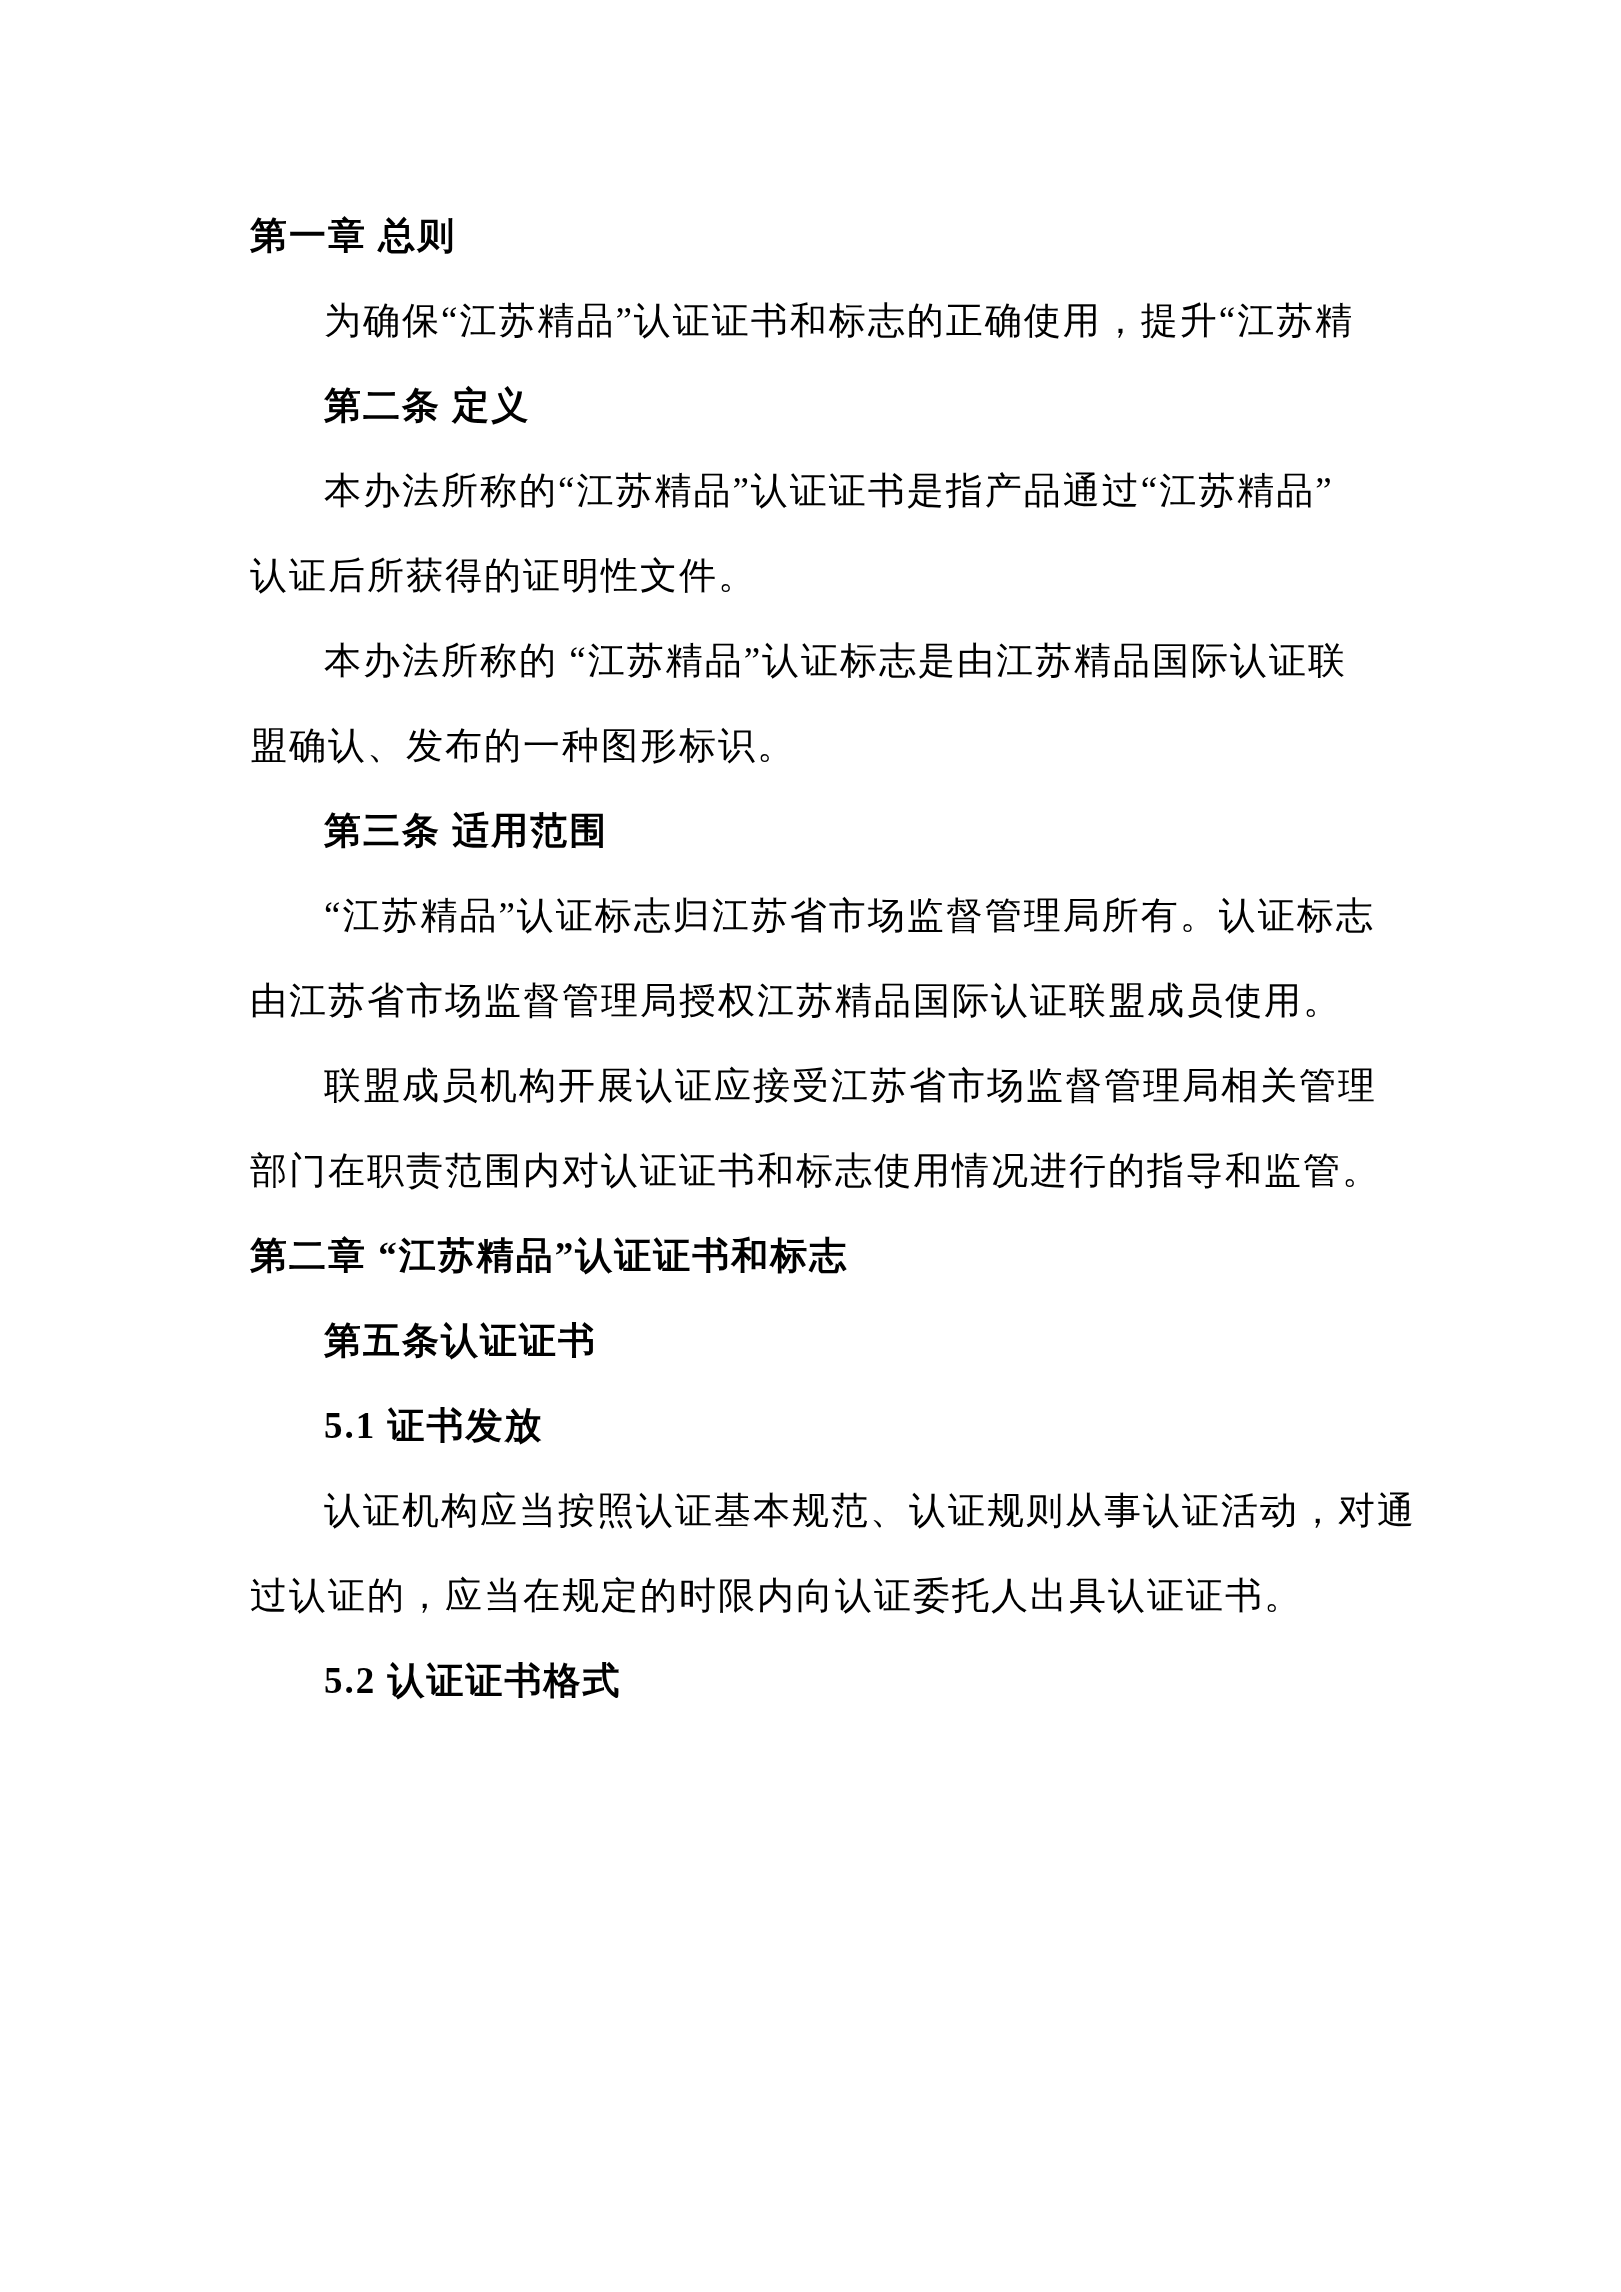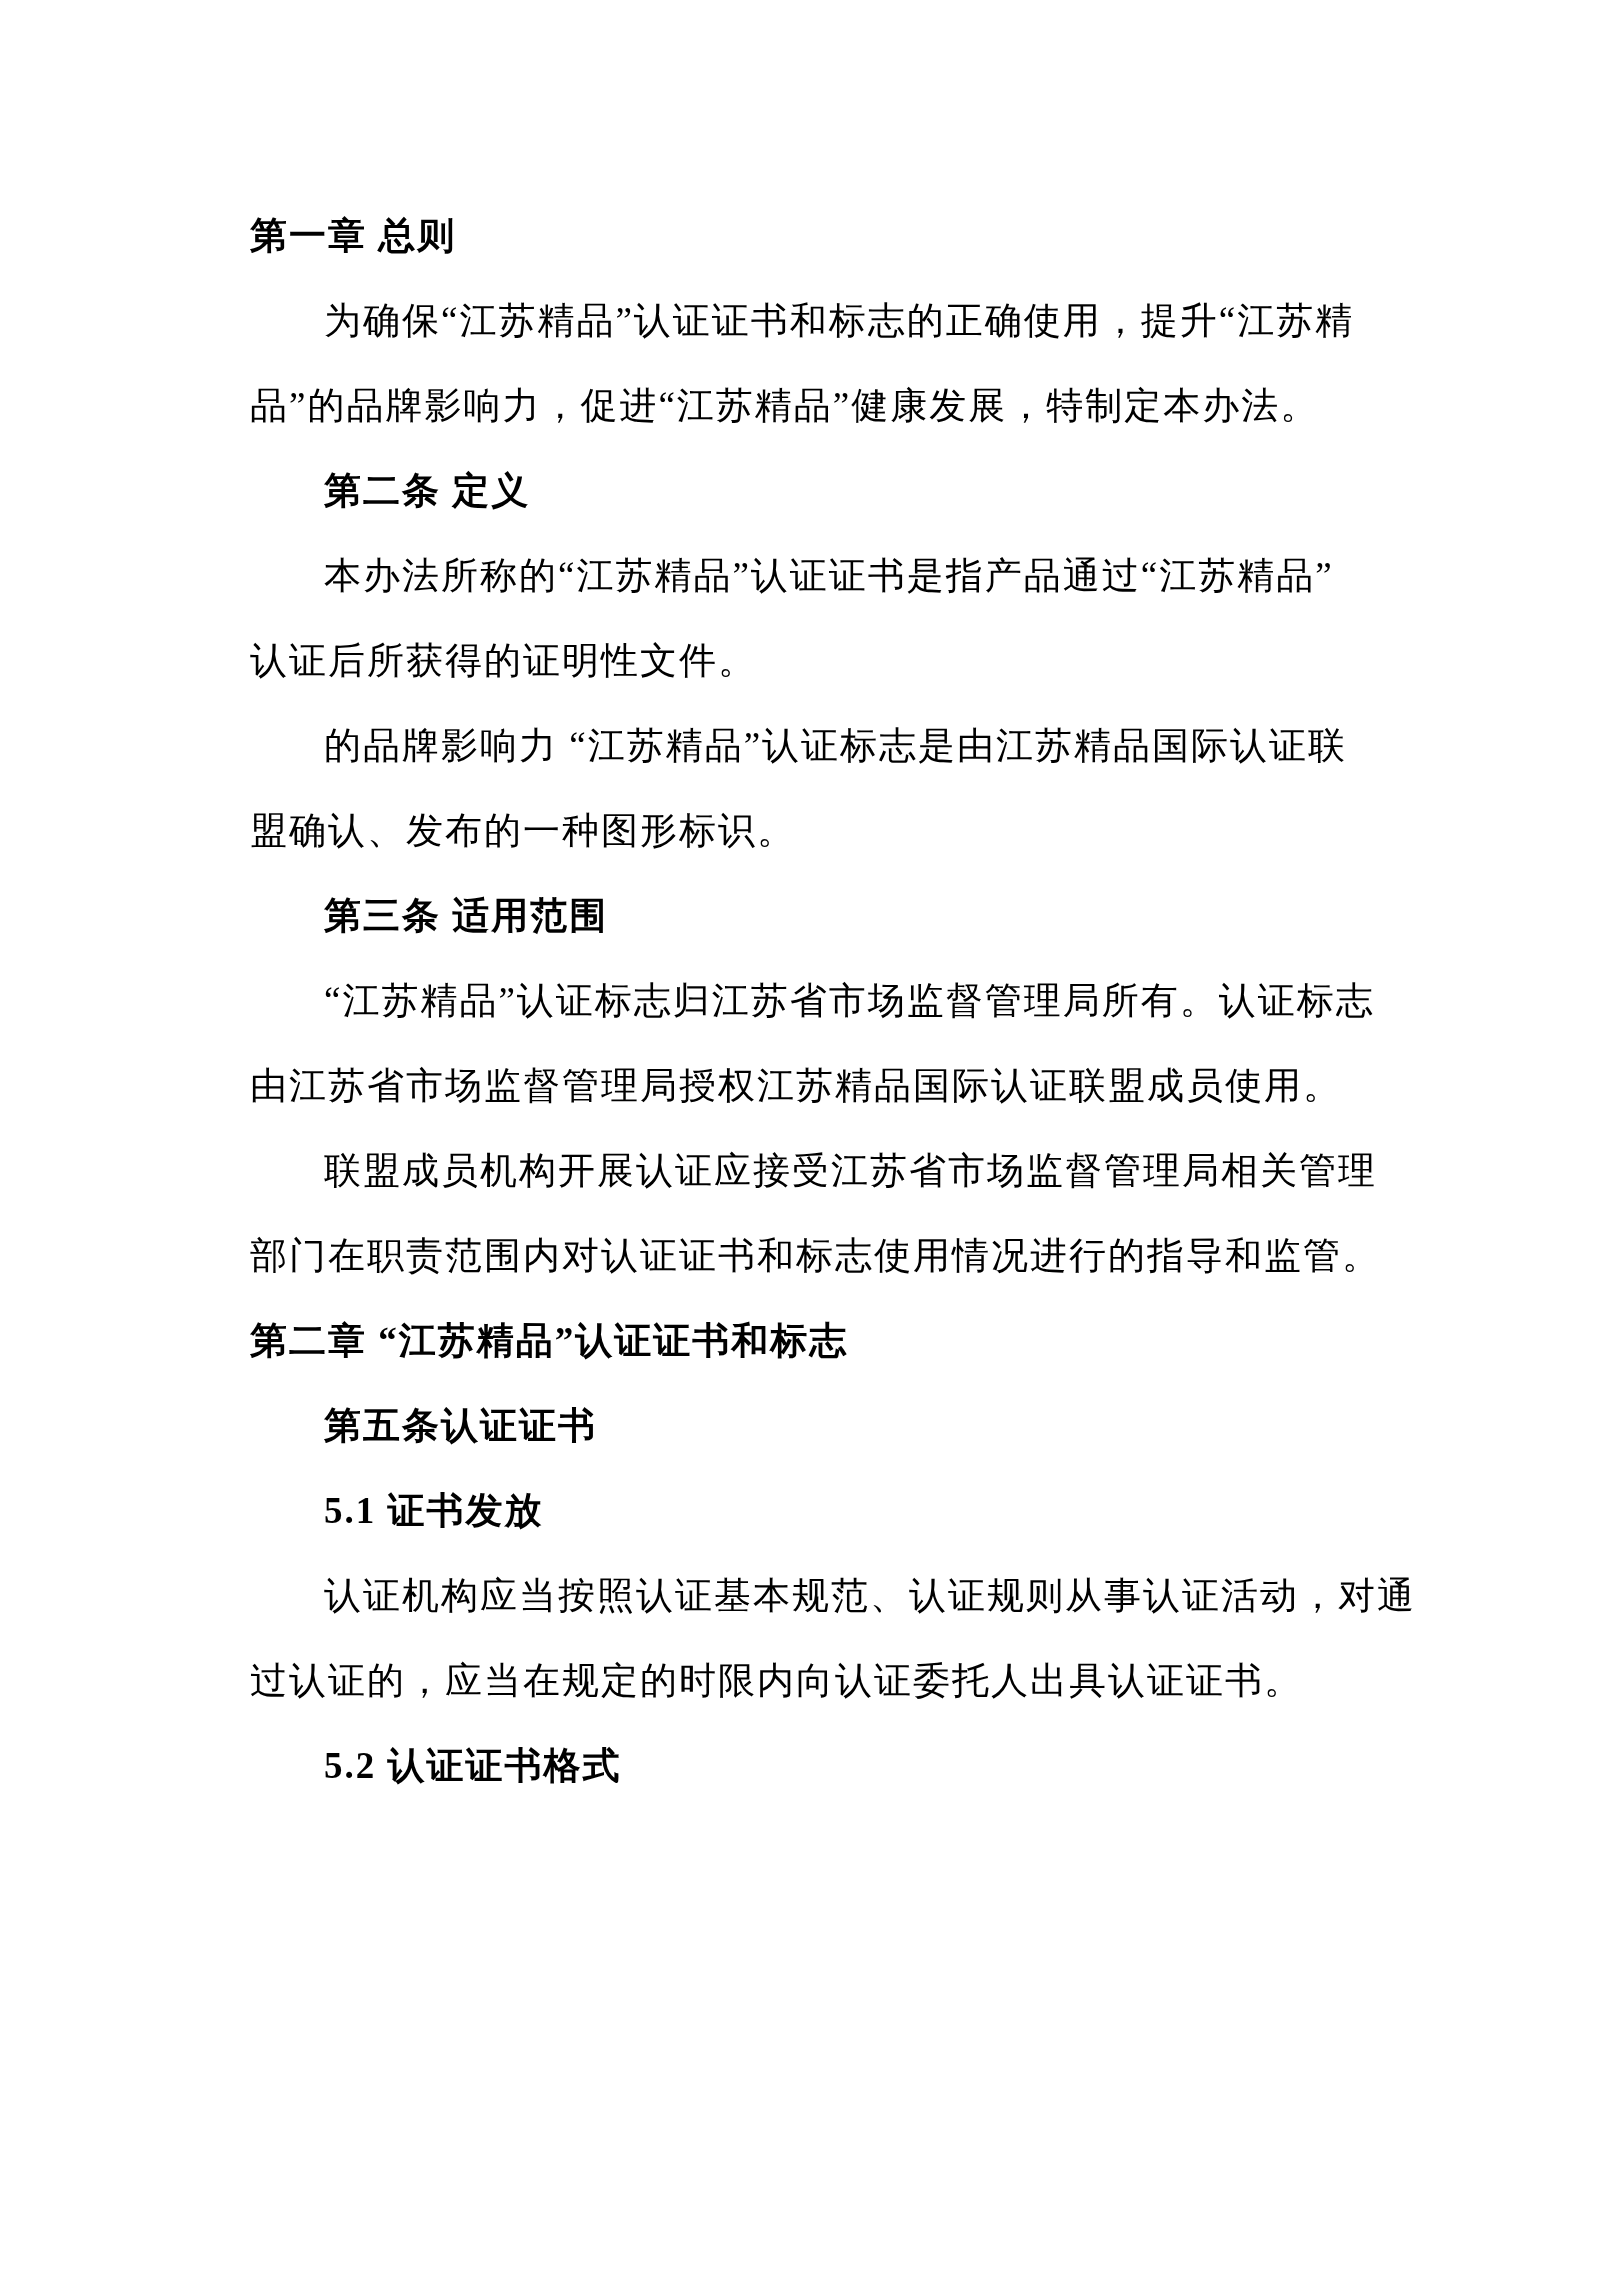"品”的品牌影响力，促进“江苏精品”健康发展，特制定本办法。" div.line { html: <div>品”的品牌影响力，促进“江苏精品”健康发展，特制定本办法。</div> -> none }
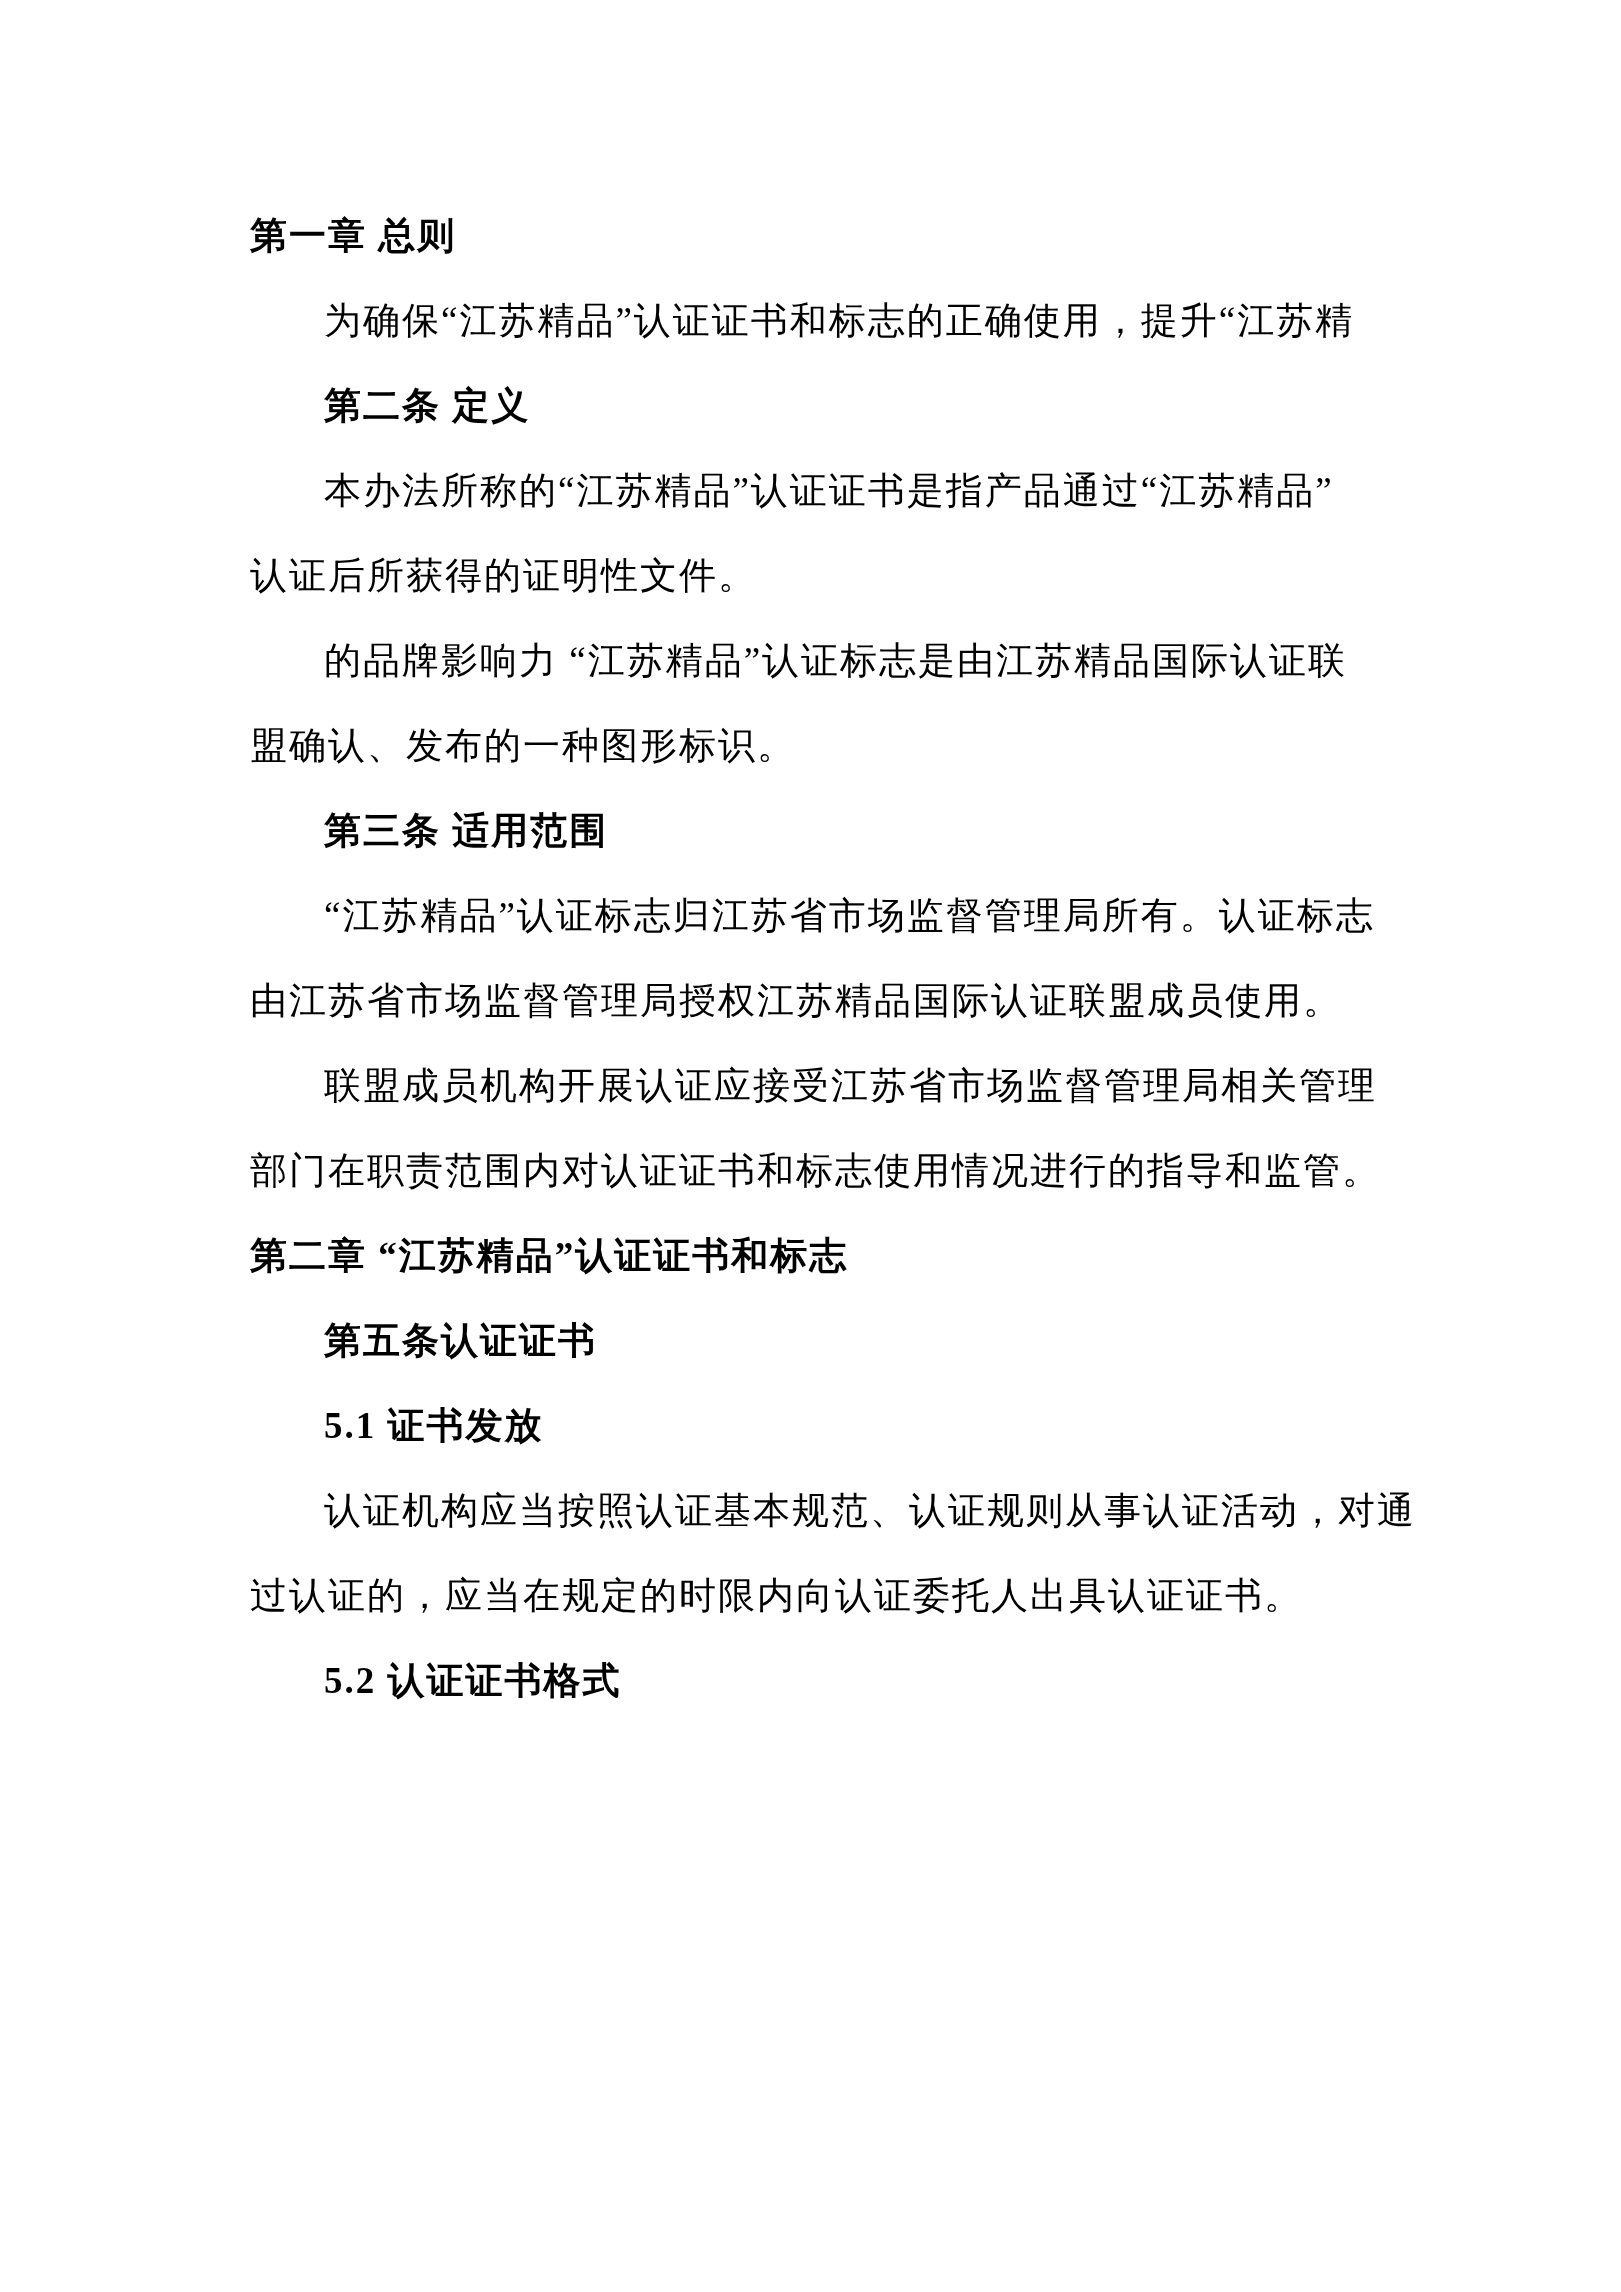"的品牌影响力 “江苏精品”认证标志是由江苏精品国际认证联" div.line { text: 的品牌影响力 -> 本办法所称的 }
